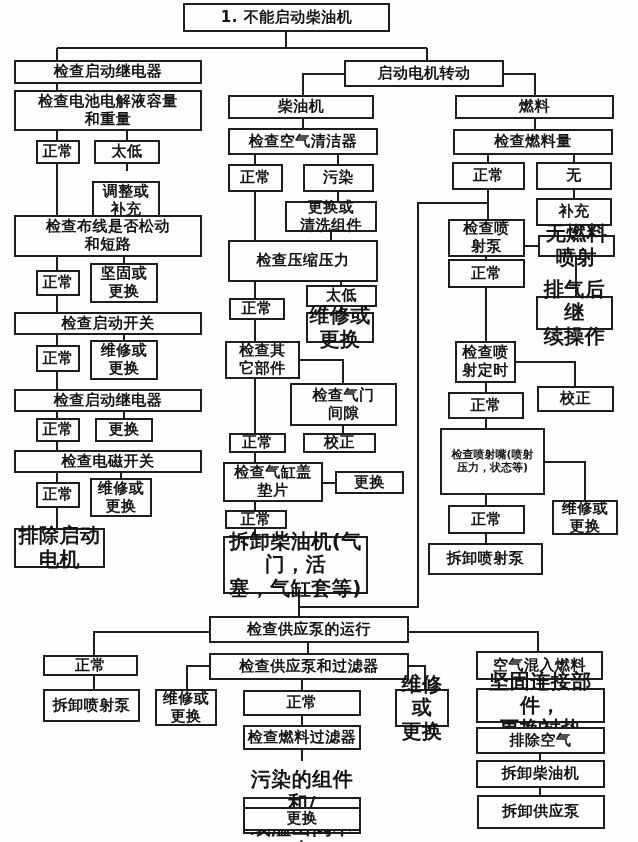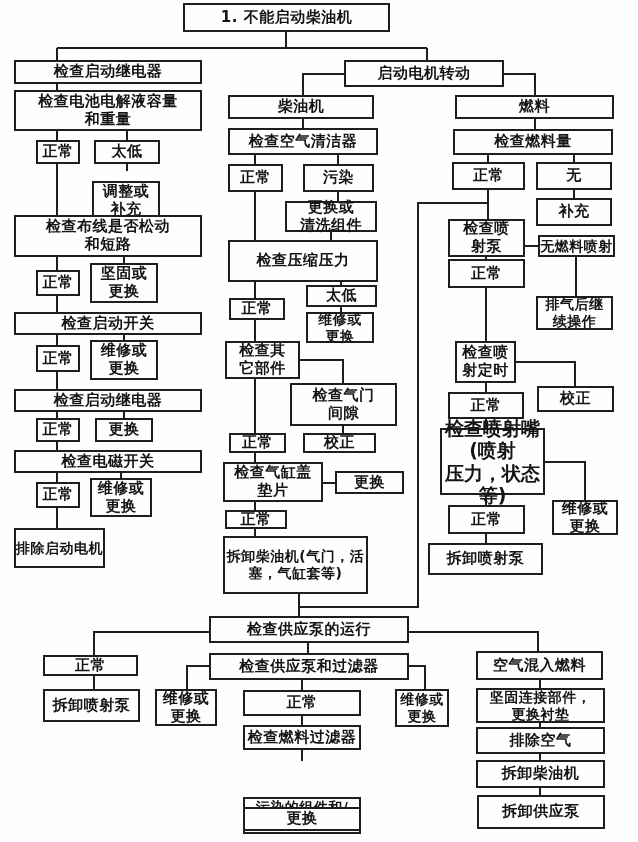"无燃料喷射" .sm { font-size: 14px -> 20px }
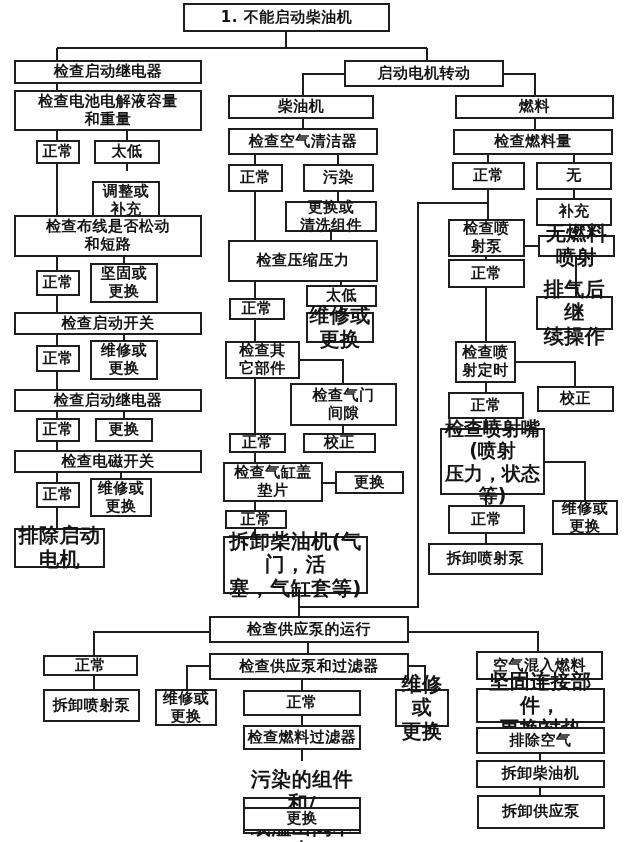"检查喷射嘴(喷射" .xs { font-size: 19px -> 11px }
